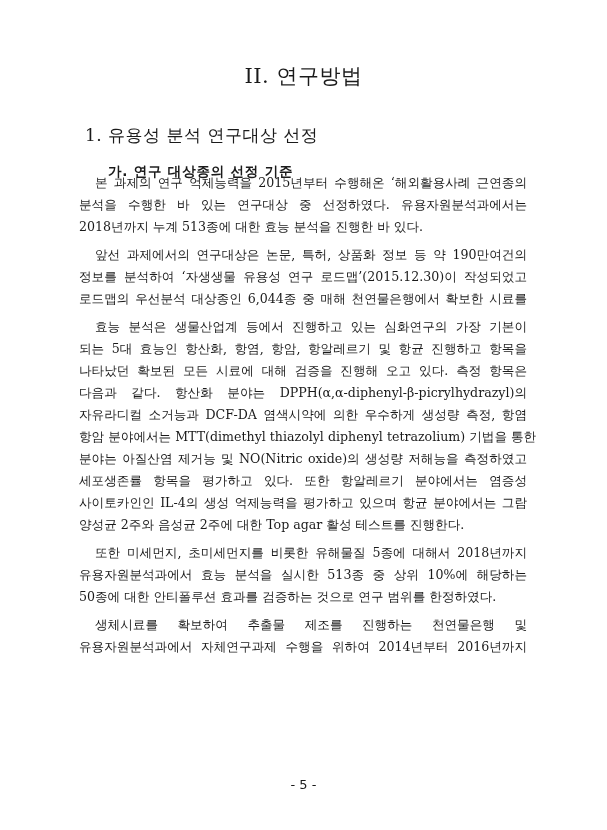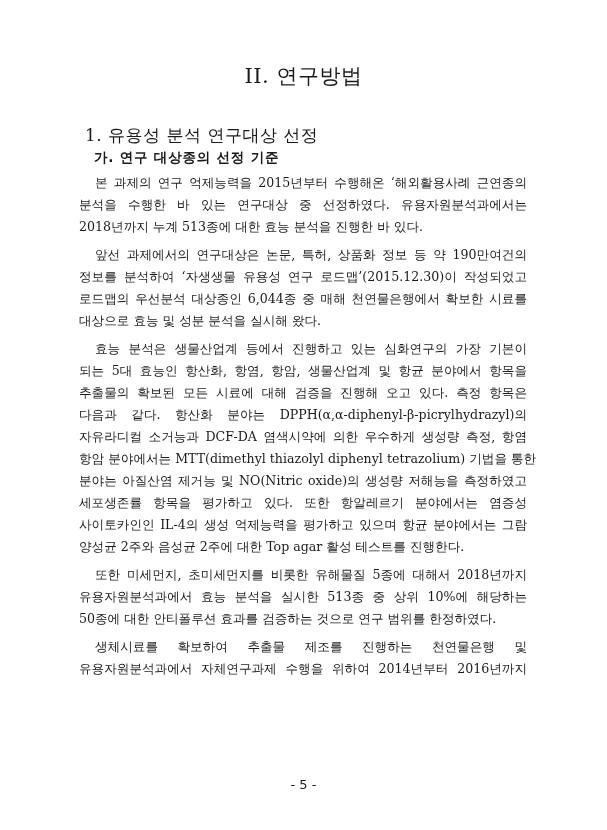"가. 연구 대상종의 선정 기준" .subsection-title { margin: 0 -> 14px }
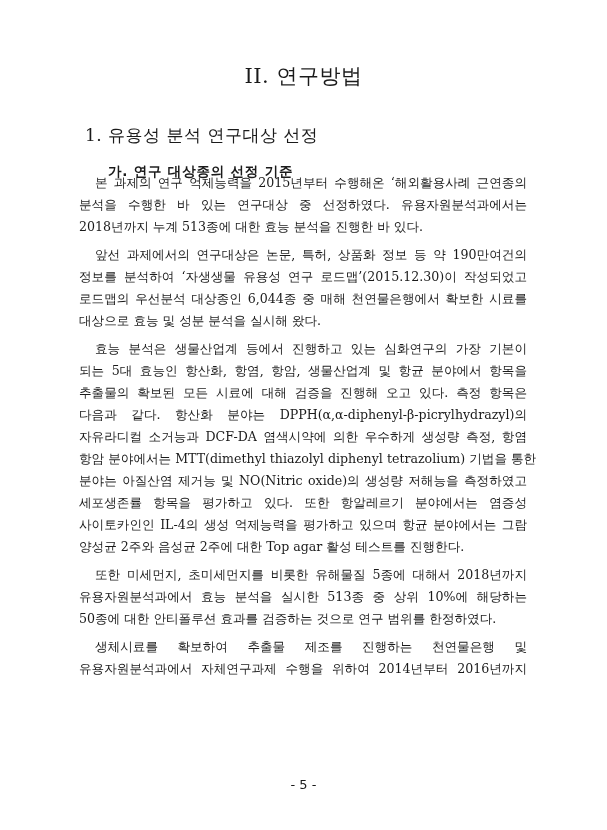"대상으로 효능 및 성분 분석을" span.line { html: <span>대상으로 효능 및 성분 분석을 실시해 왔다.</span> -> none }
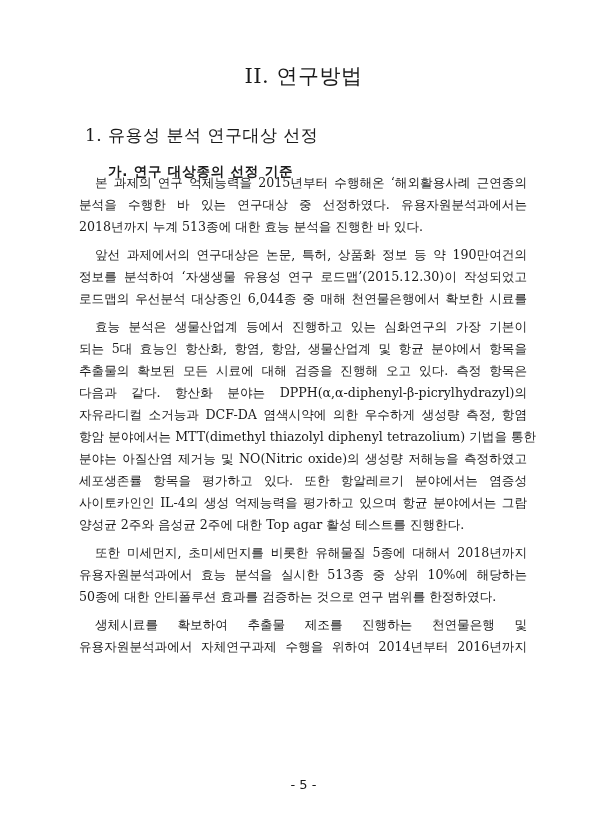"되는 5대 효능인 항산화, 항염," span.line { text: 생물산업계 및 항균 분야에서 -> 항알레르기 및 항균 진행하고 }
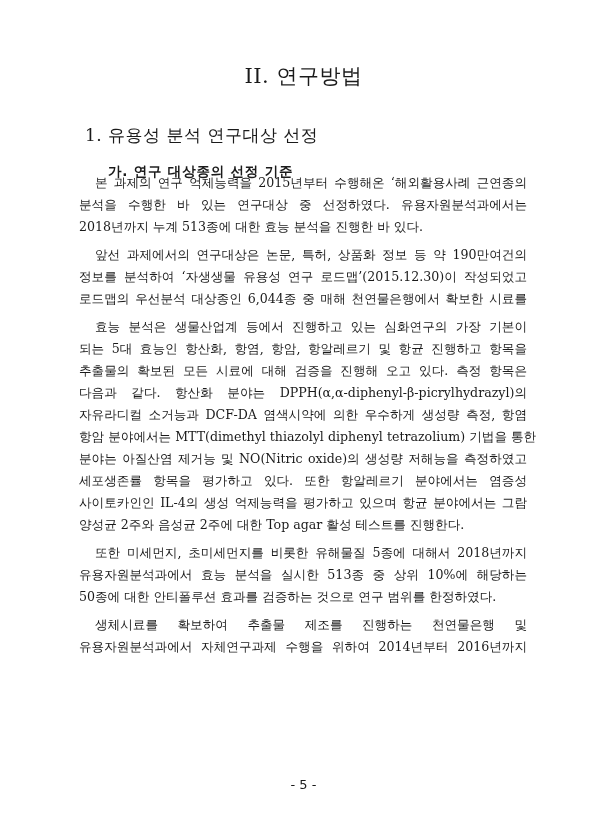"추출물의 확보된 모든 시료에 대해" span.line { text: 추출물의 -> 나타났던 }
